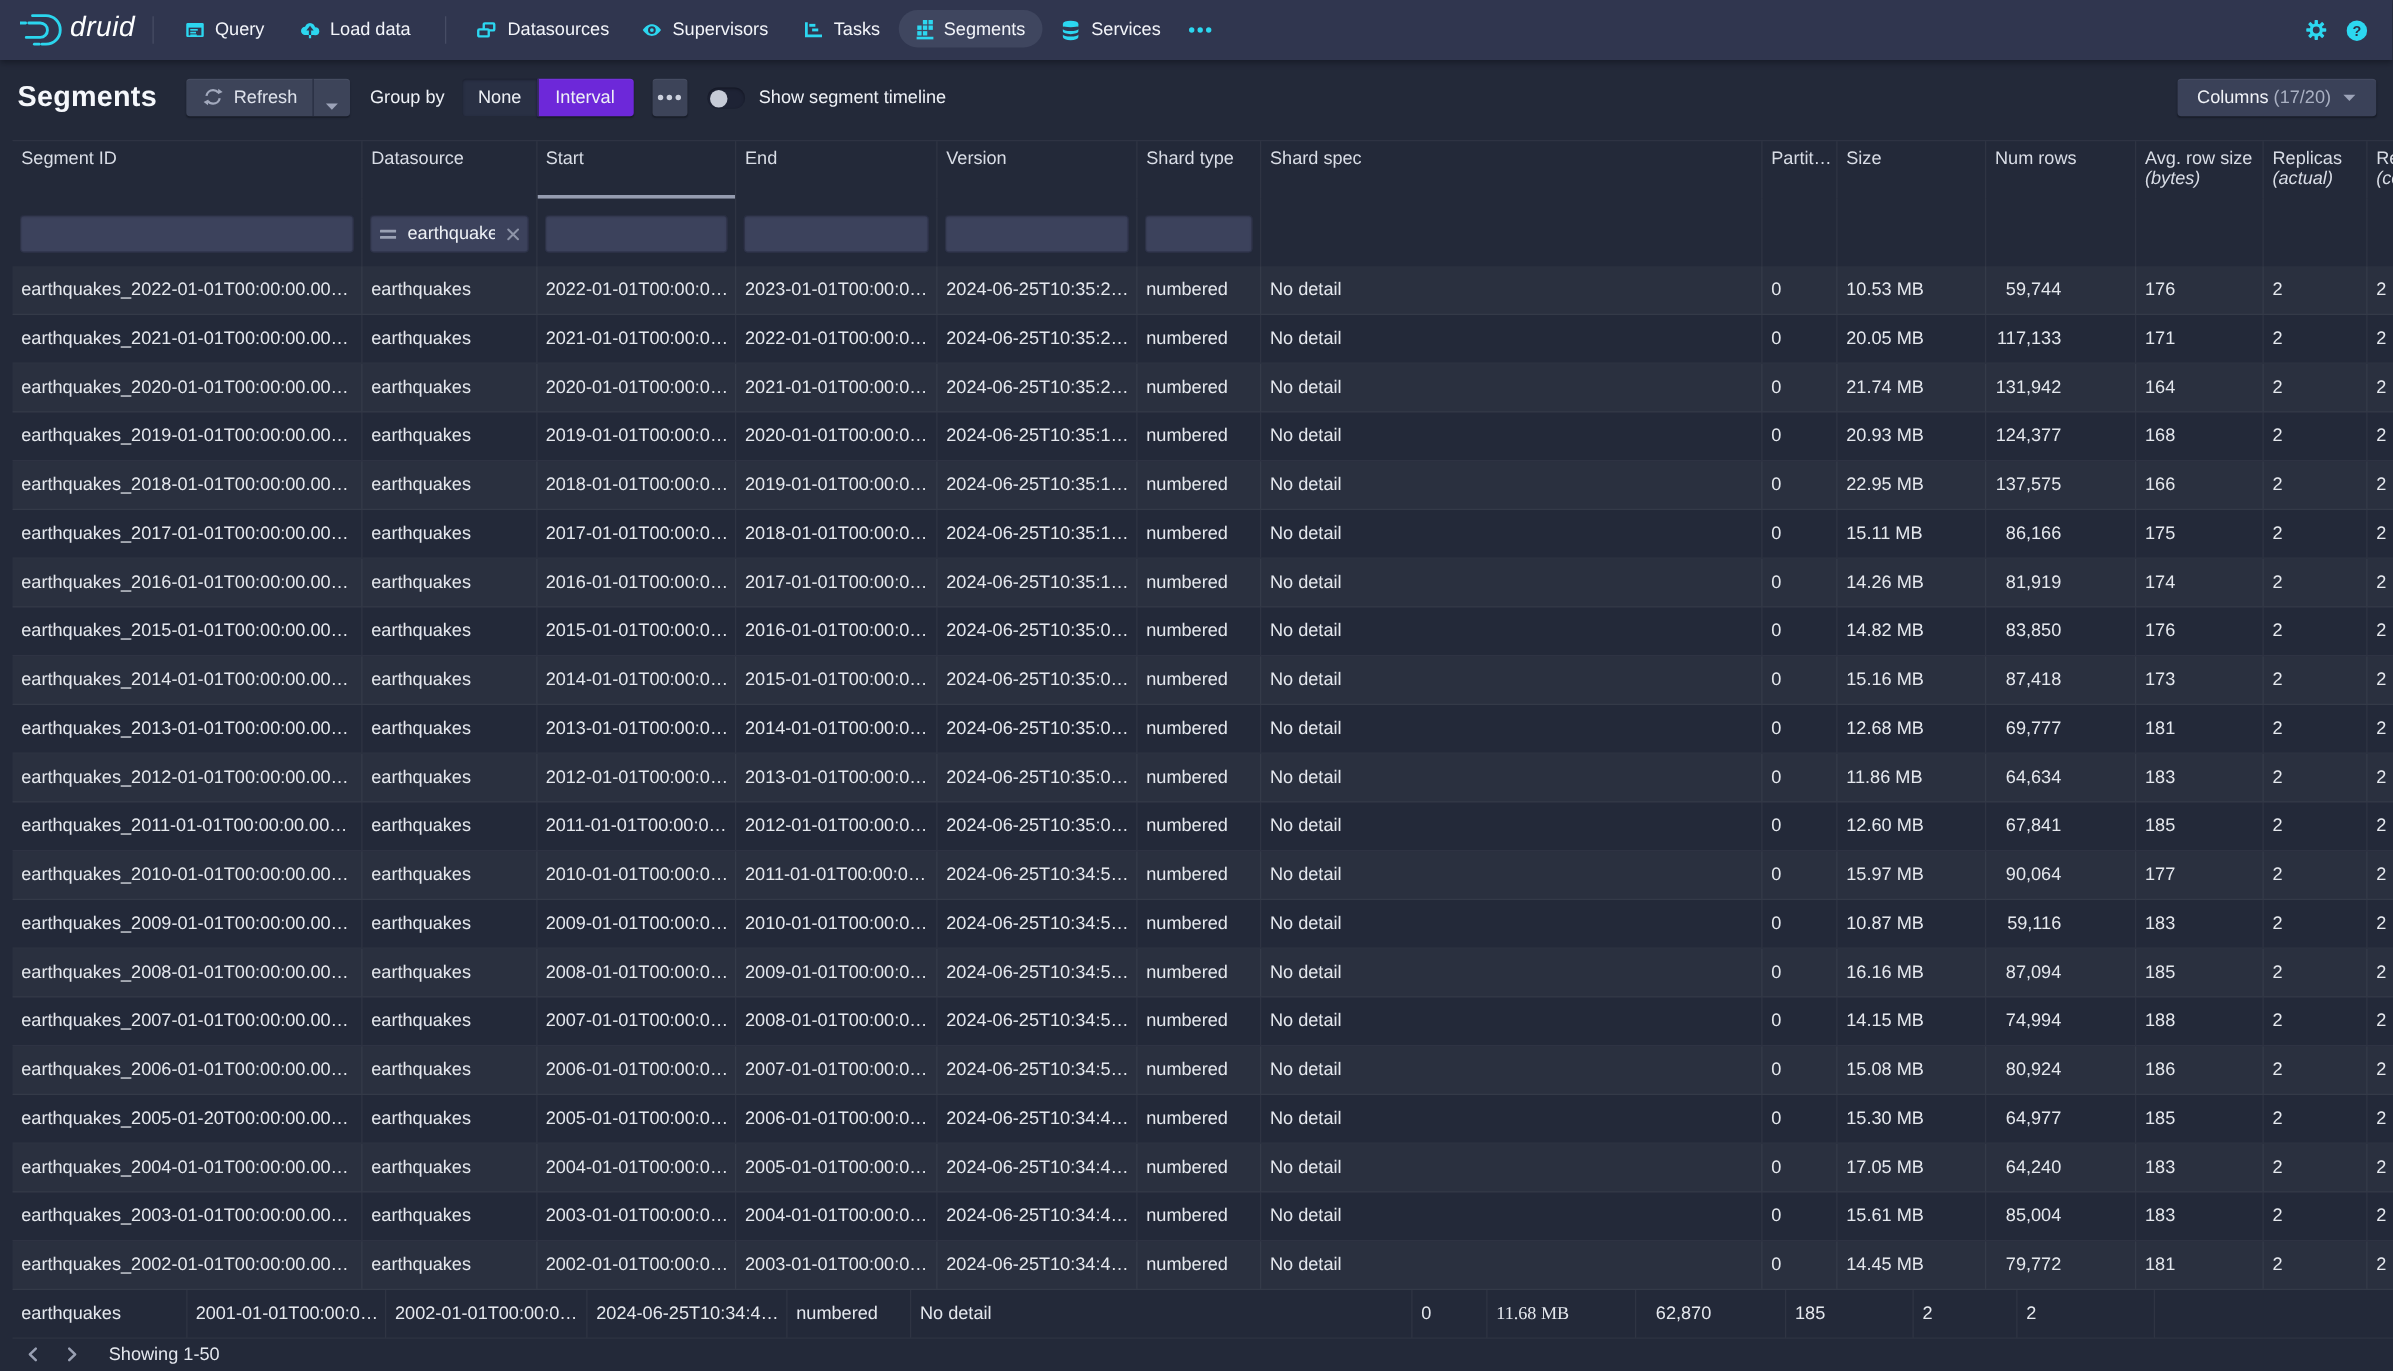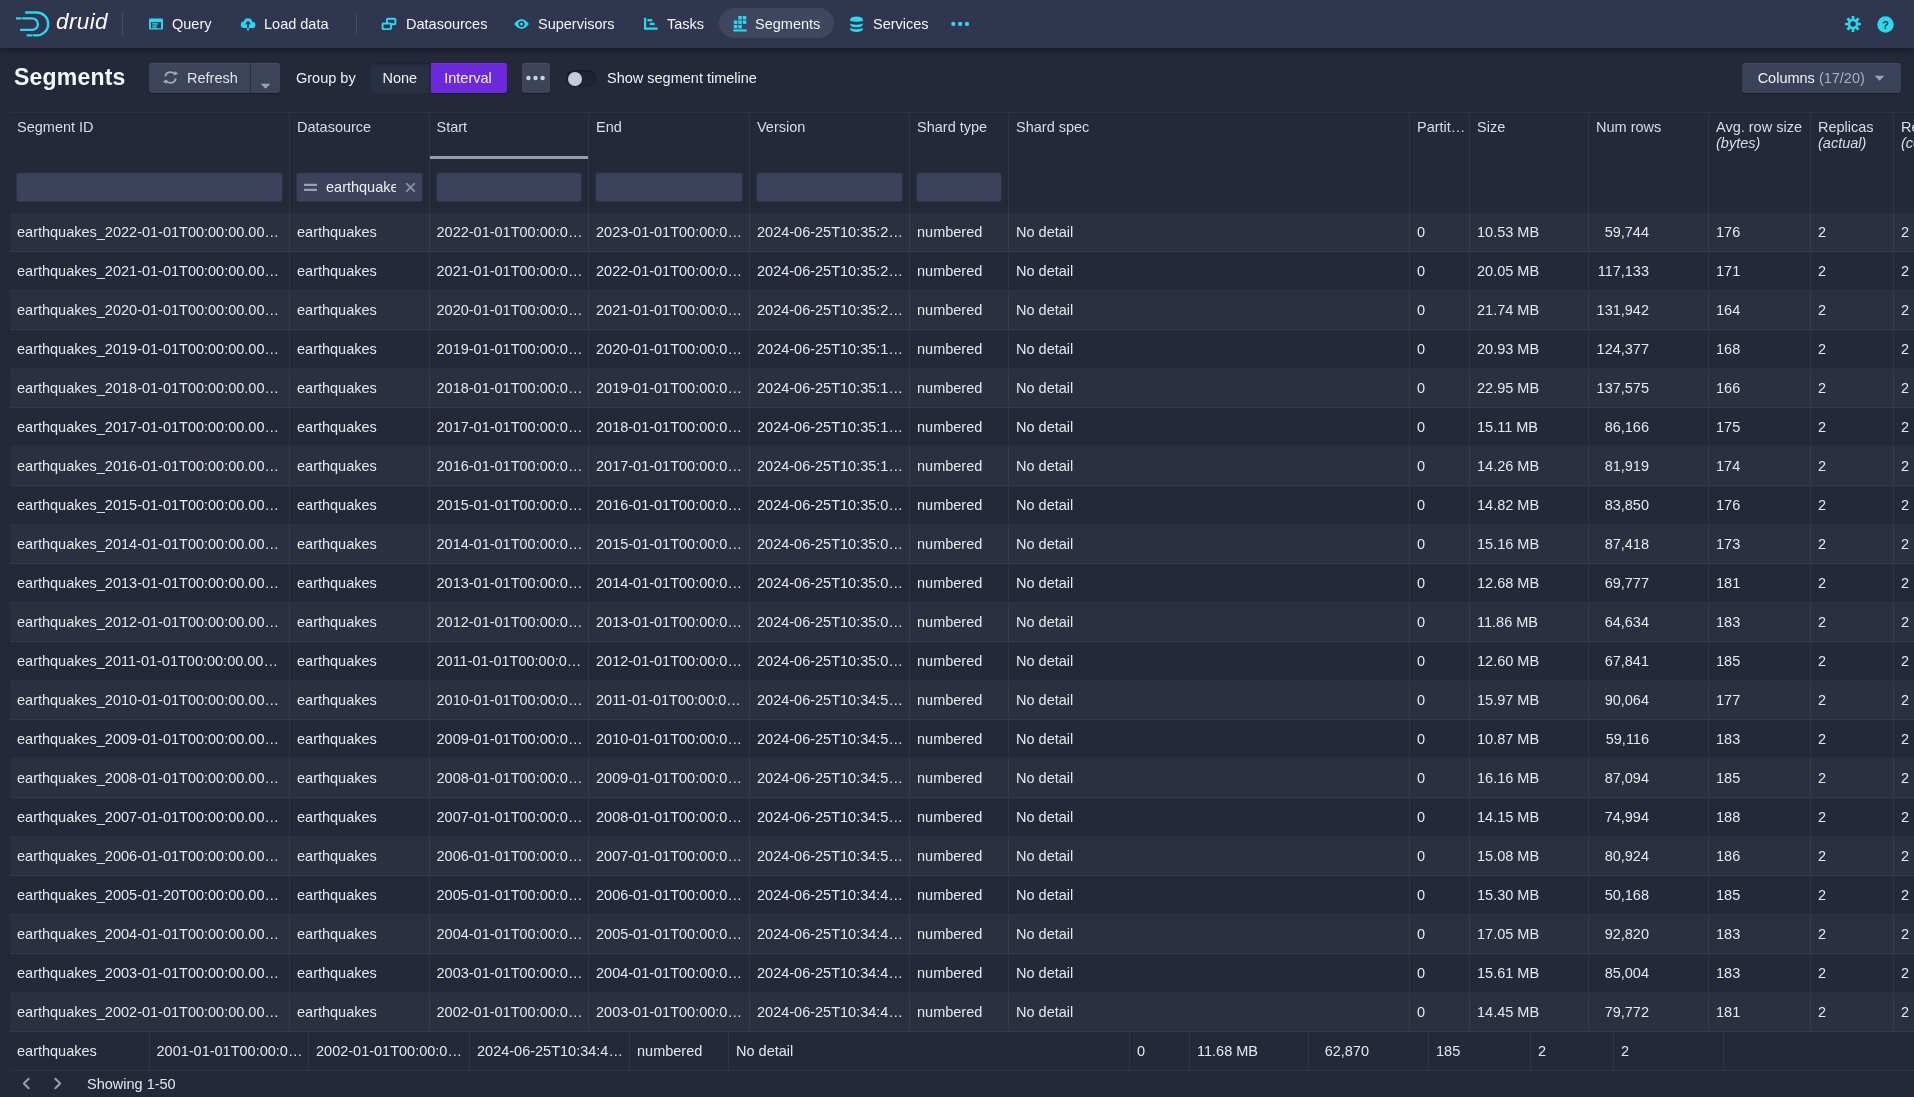"50,168" span.num { text: 50,168 -> 64,977 }
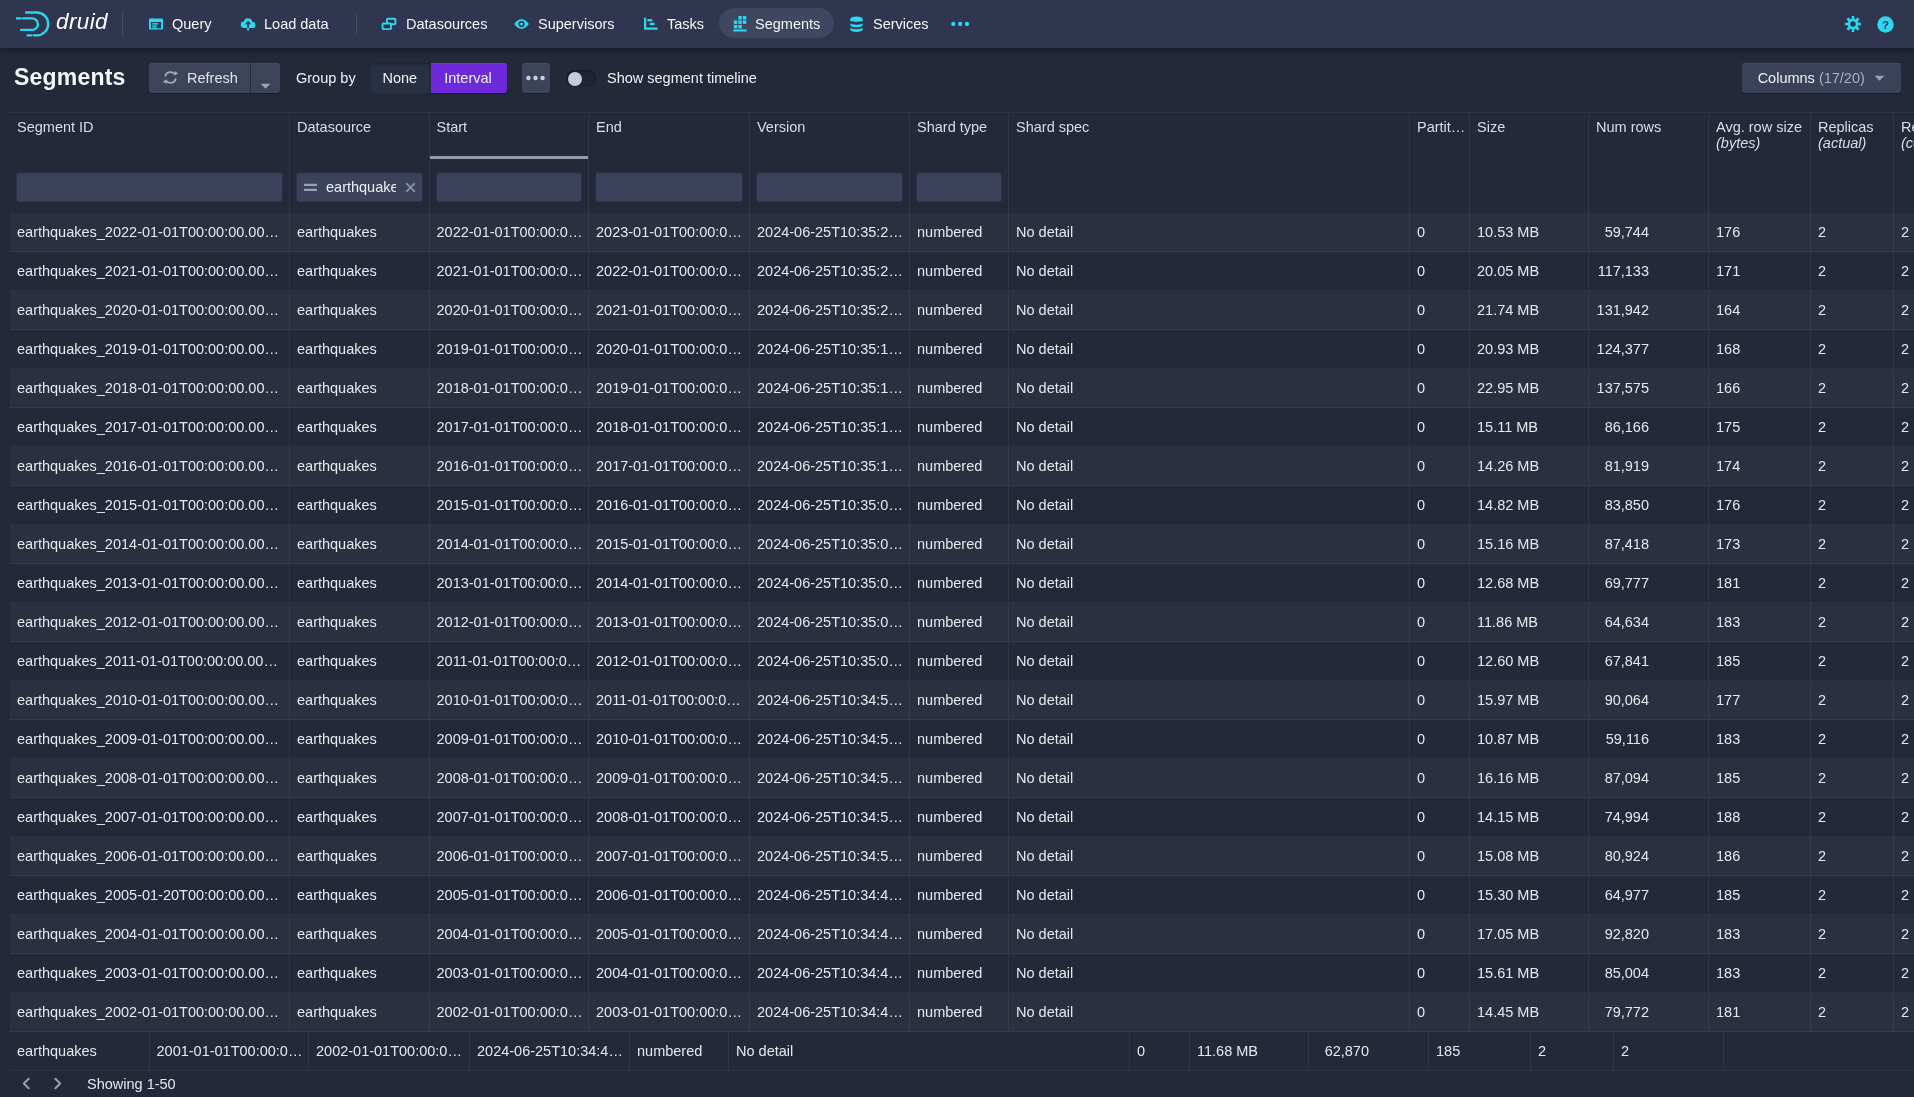"92,820" span.num { text: 92,820 -> 64,240 }
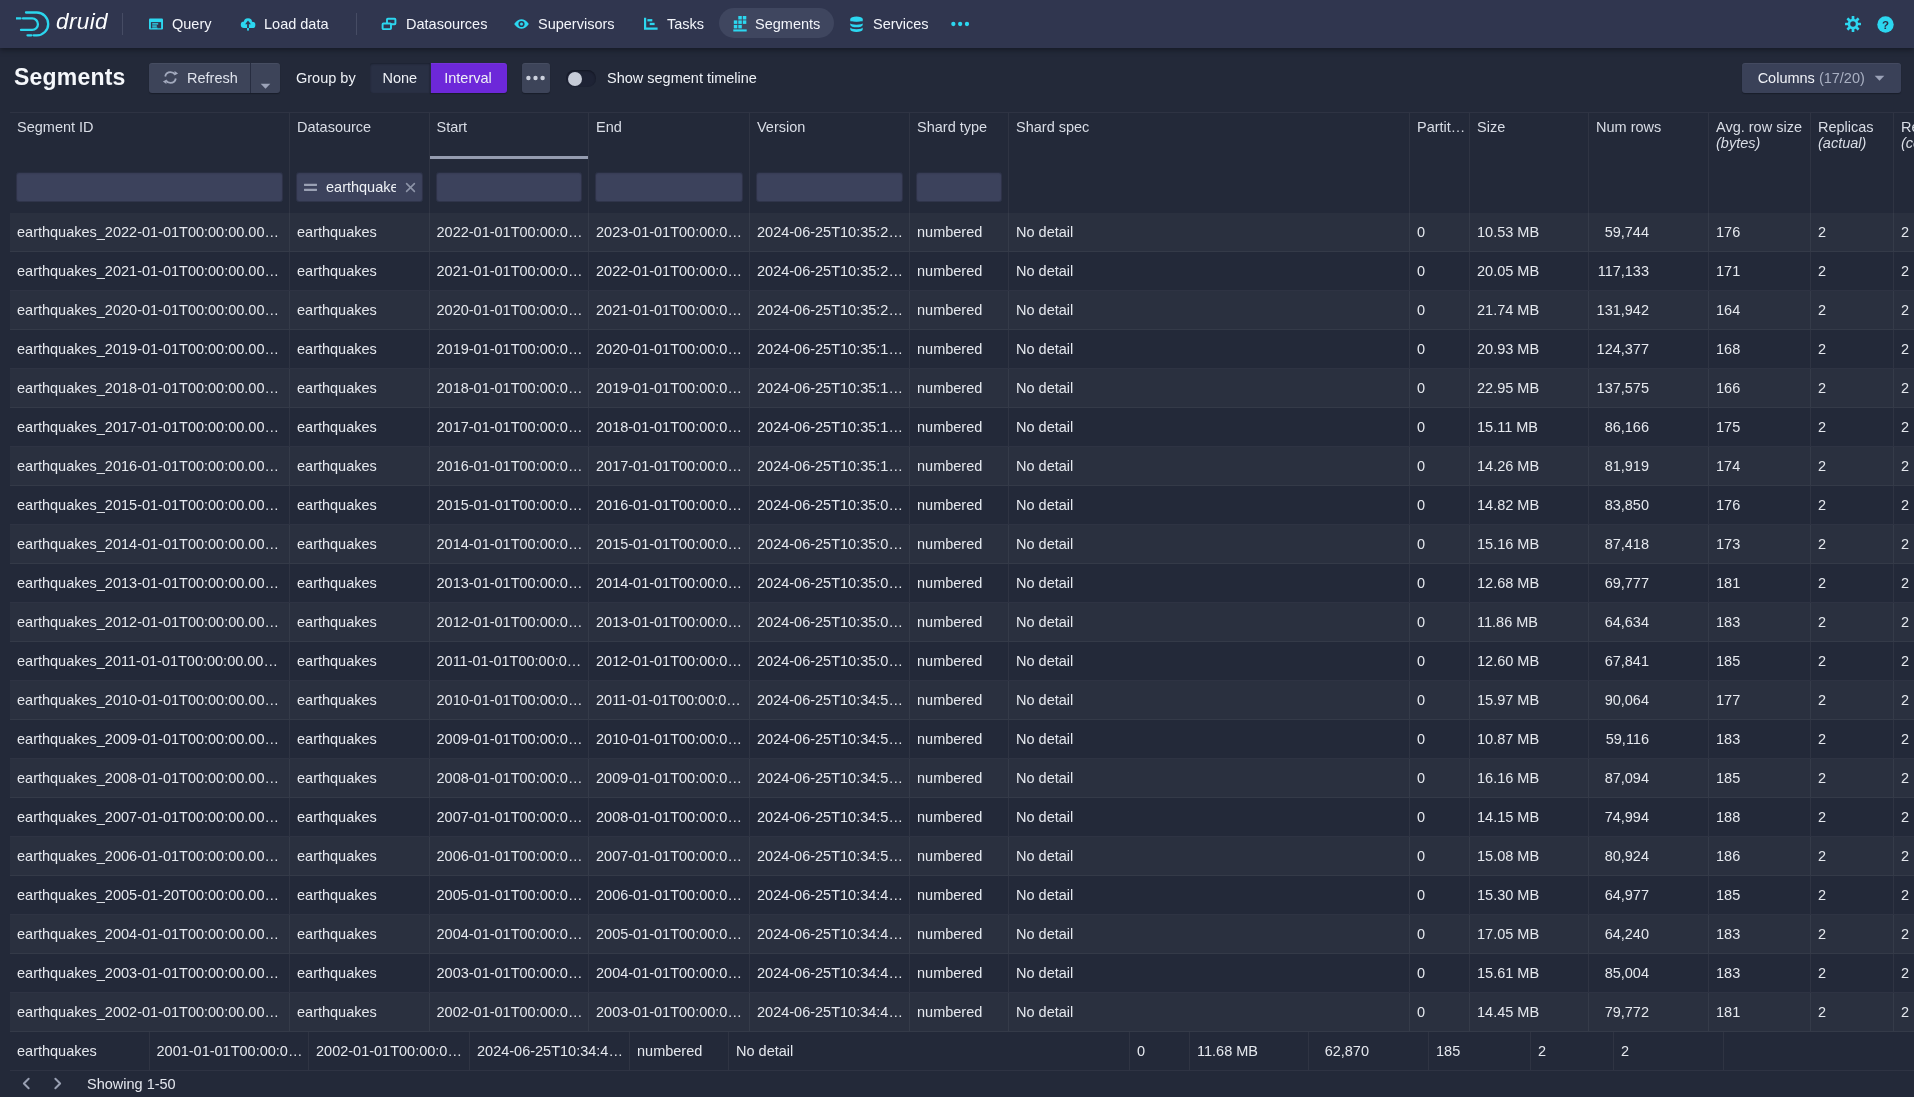"11.68 MB" div.td { font-family: none -> Liberation Serif, serif }
